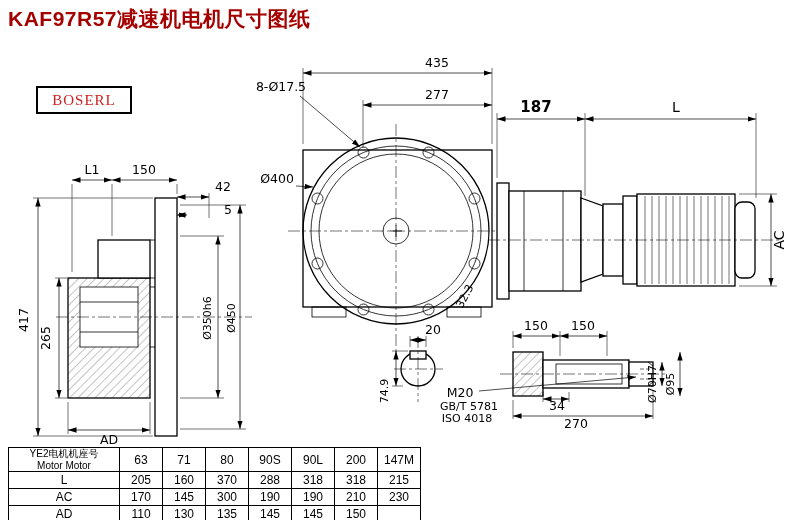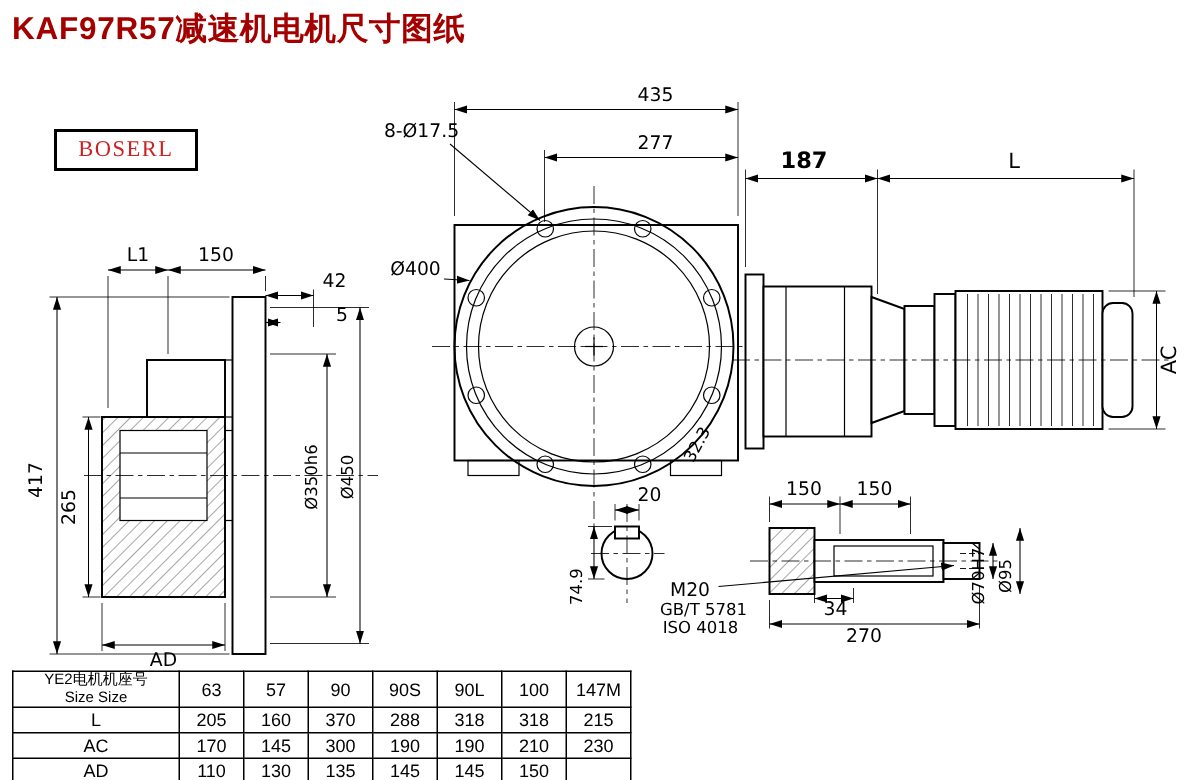"Size Size" div.en { text: Size Size -> Motor Motor }
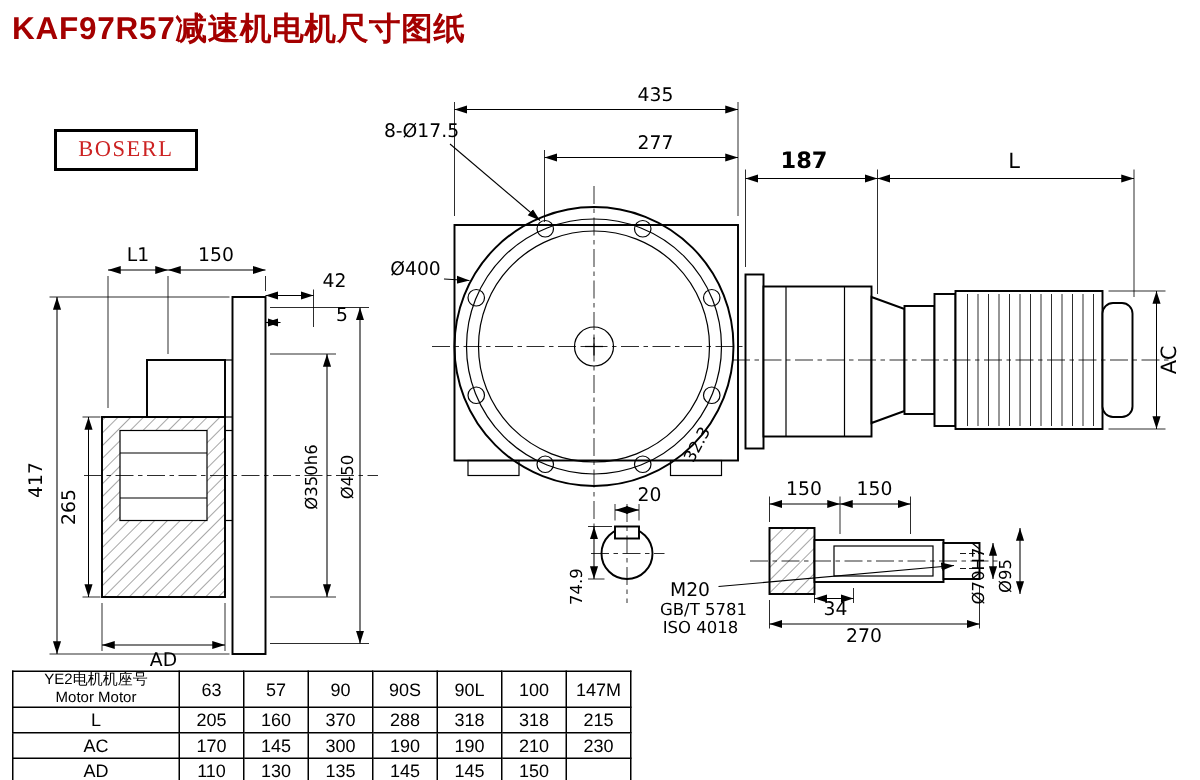"57" th { text: 57 -> 71 }
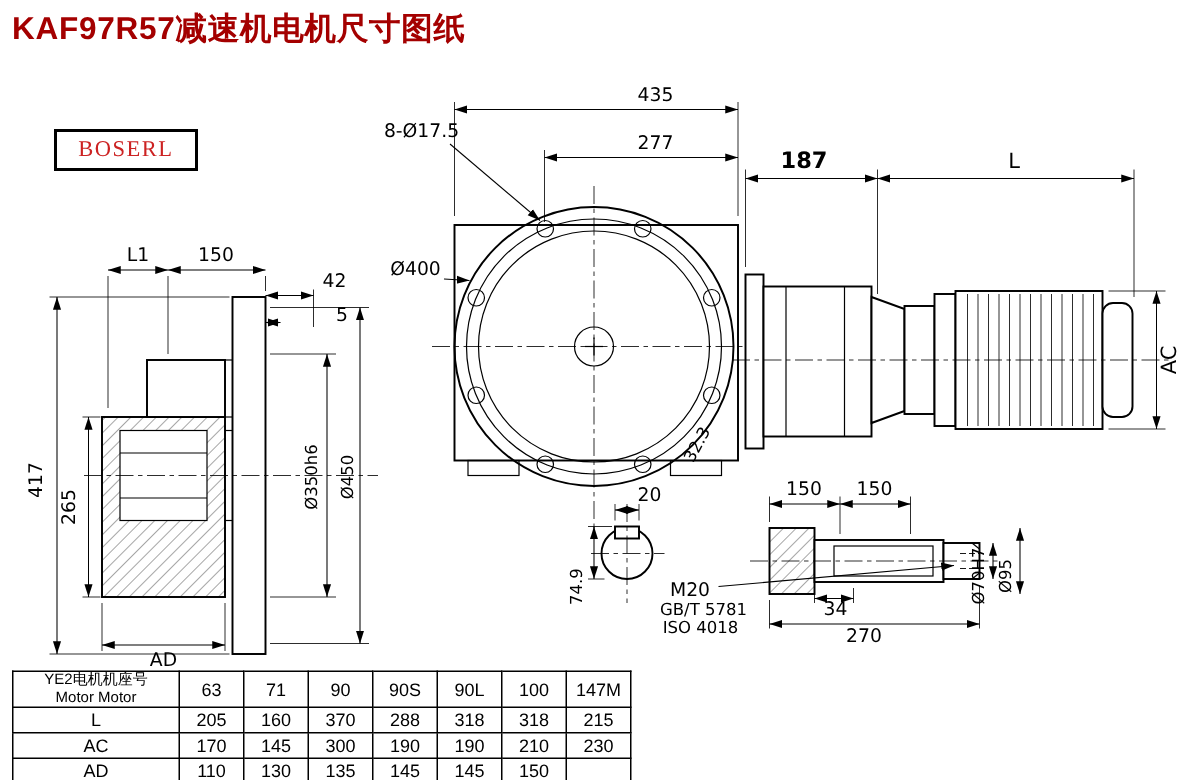"90" th { text: 90 -> 80 }
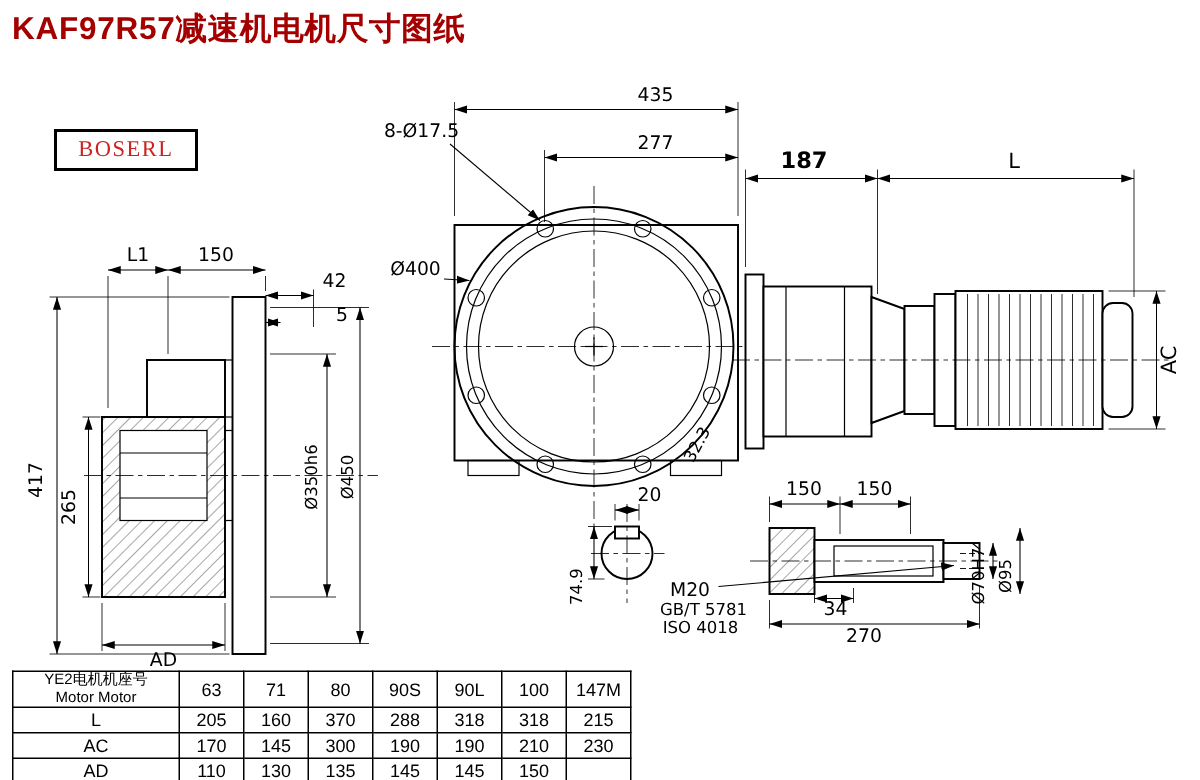"100" th { text: 100 -> 200 }
